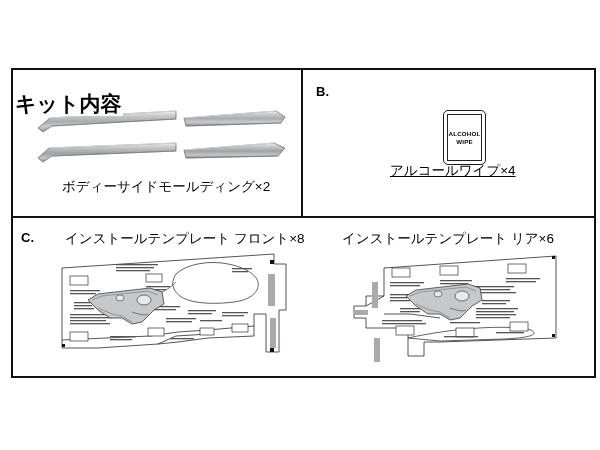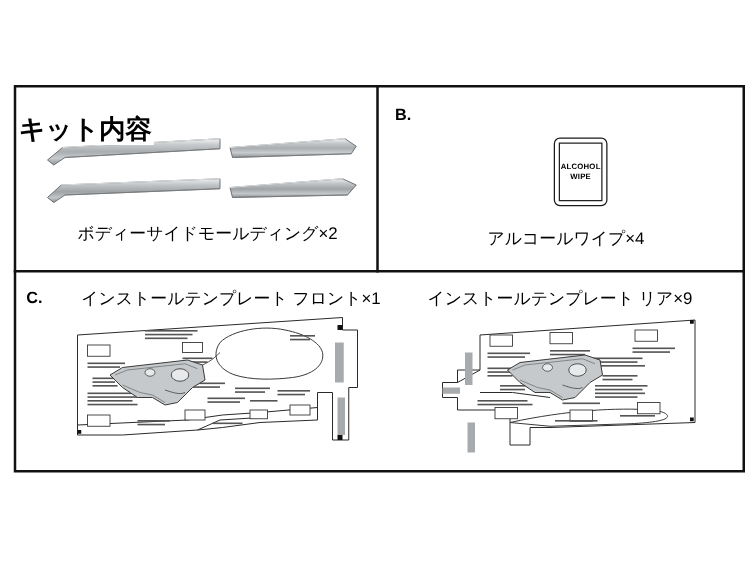"アルコールワイプ×4" #cap-b { text-decoration: none -> underline; top: 182px -> 162px }
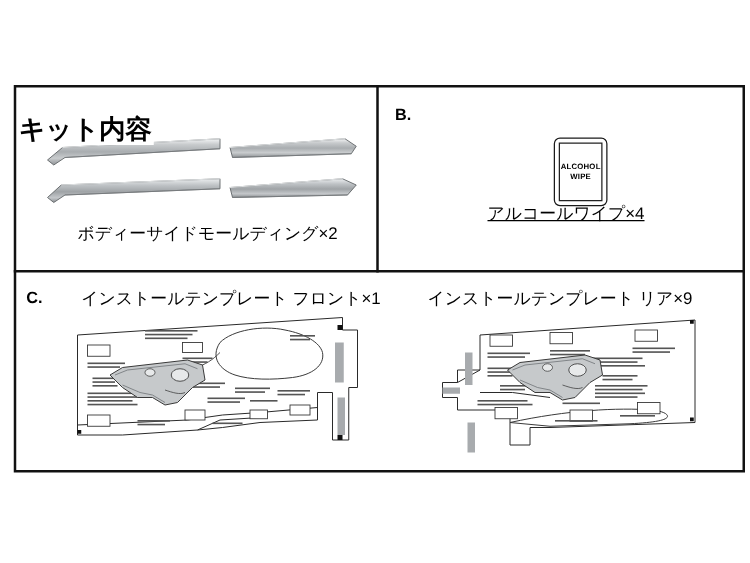"インストールテンプレート フロント×1" div.c-heading { text: 1 -> 8 }
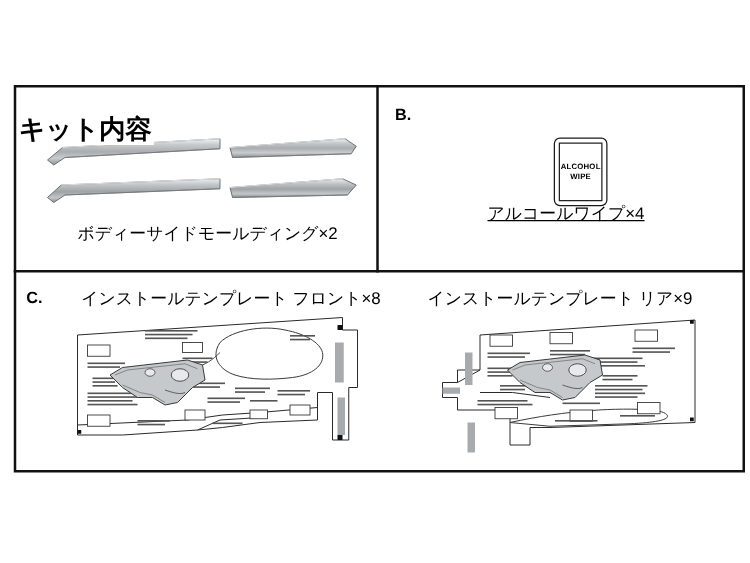"インストールテンプレート リア×9" div.c-heading { text: 9 -> 6 }
